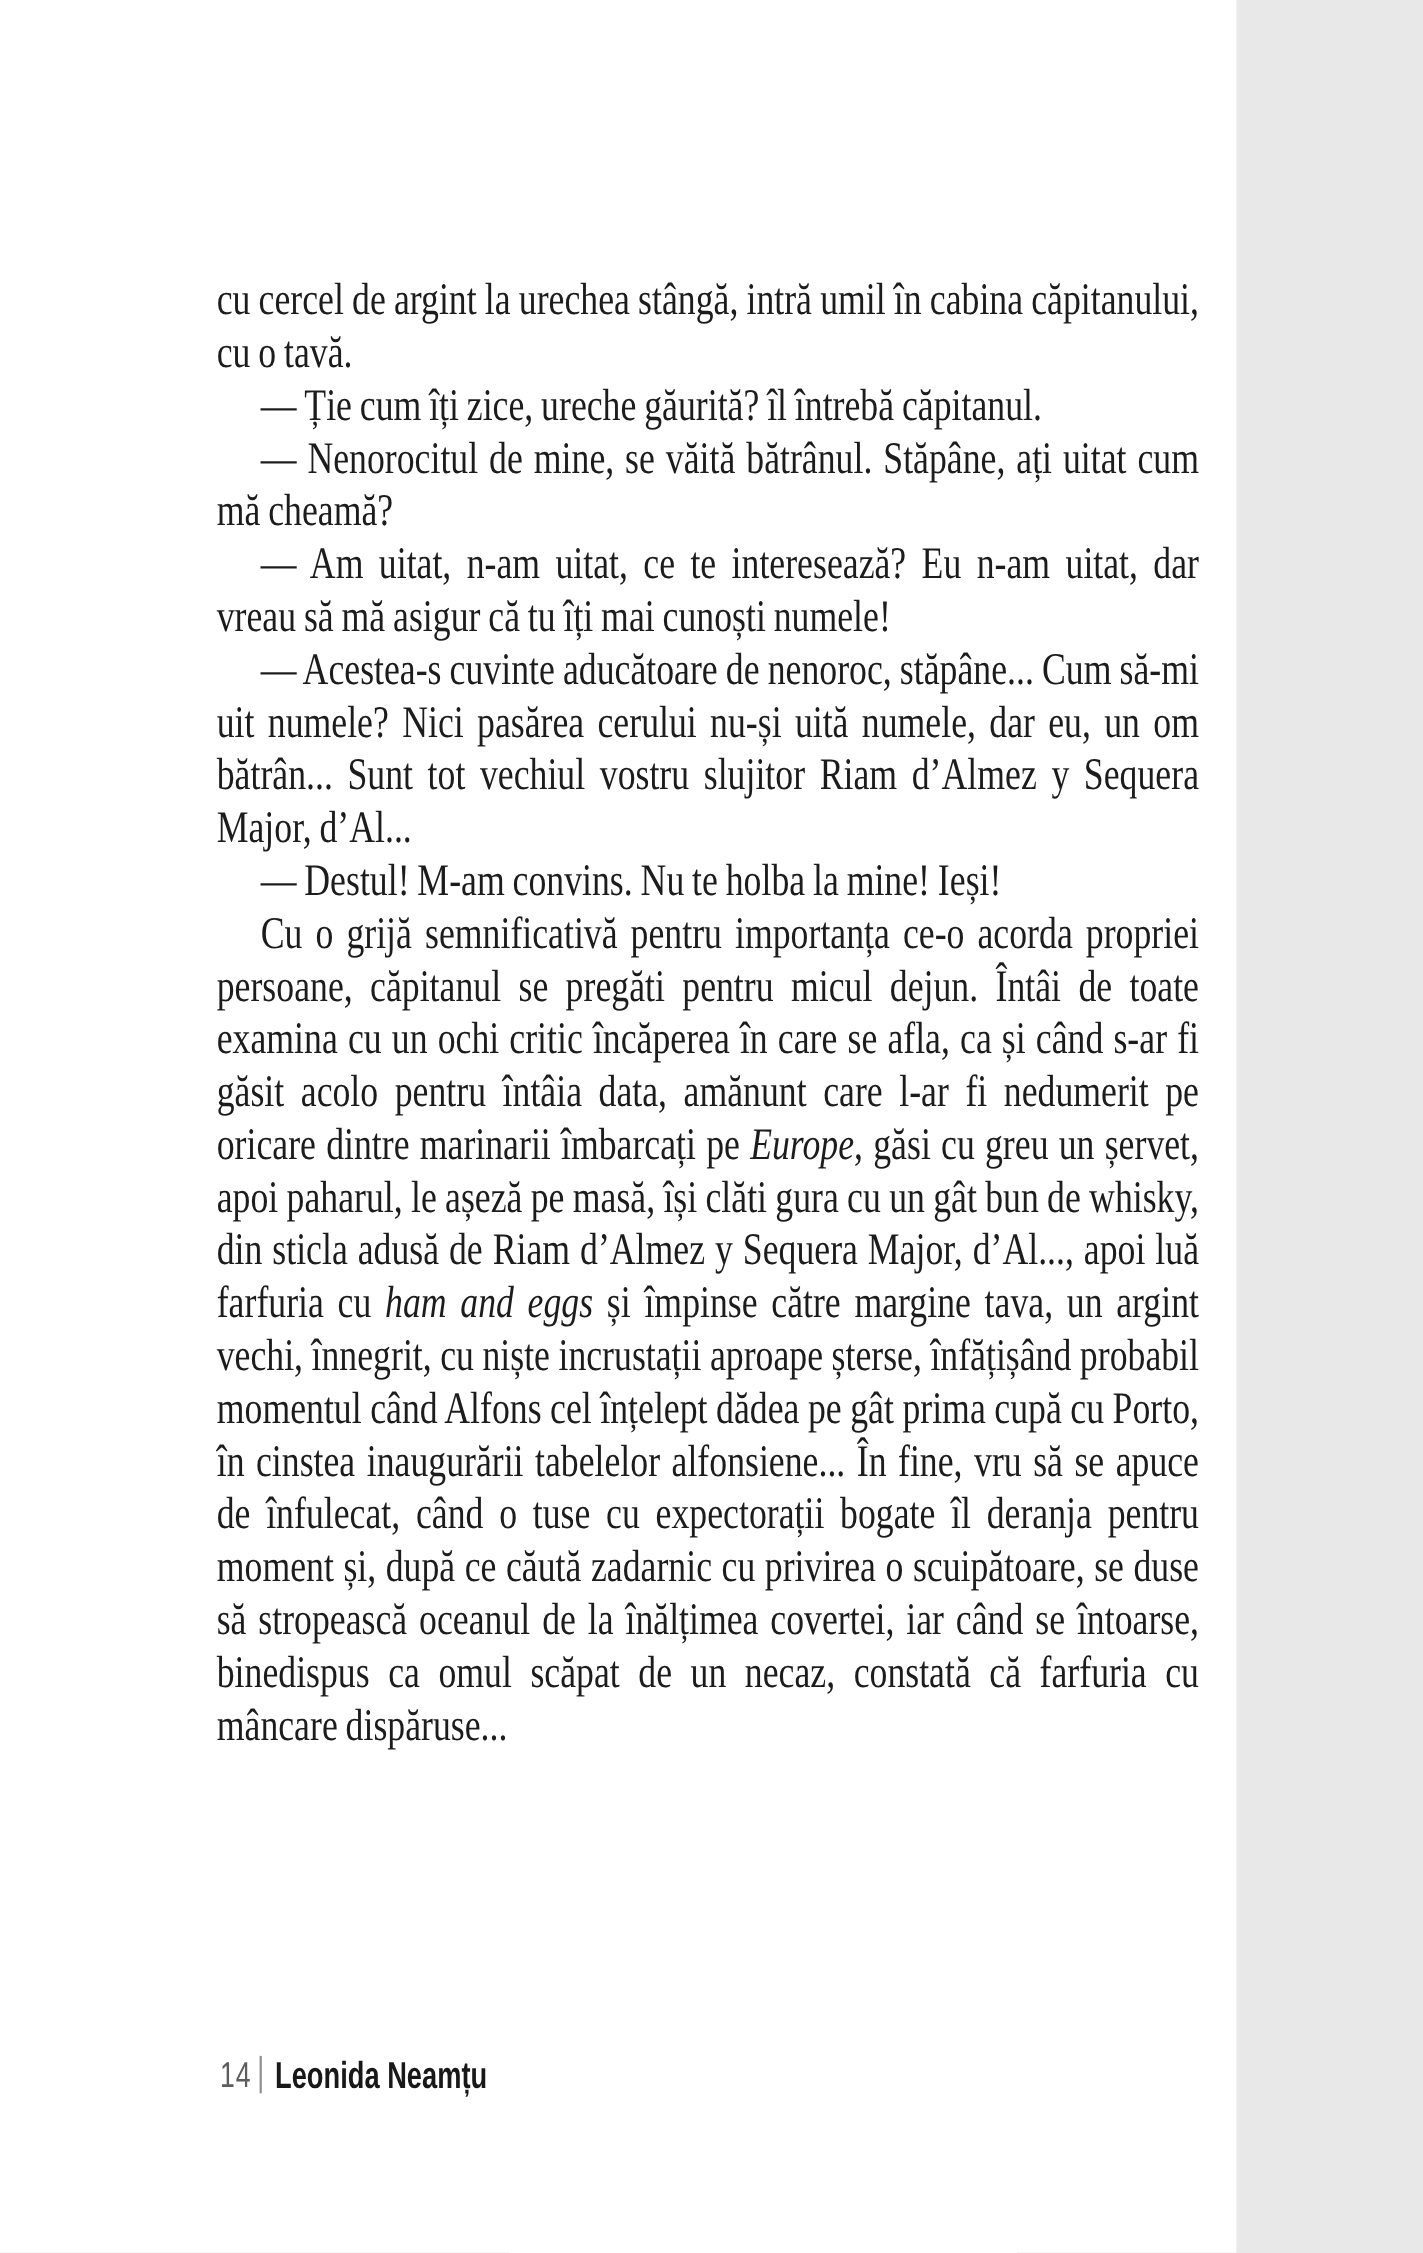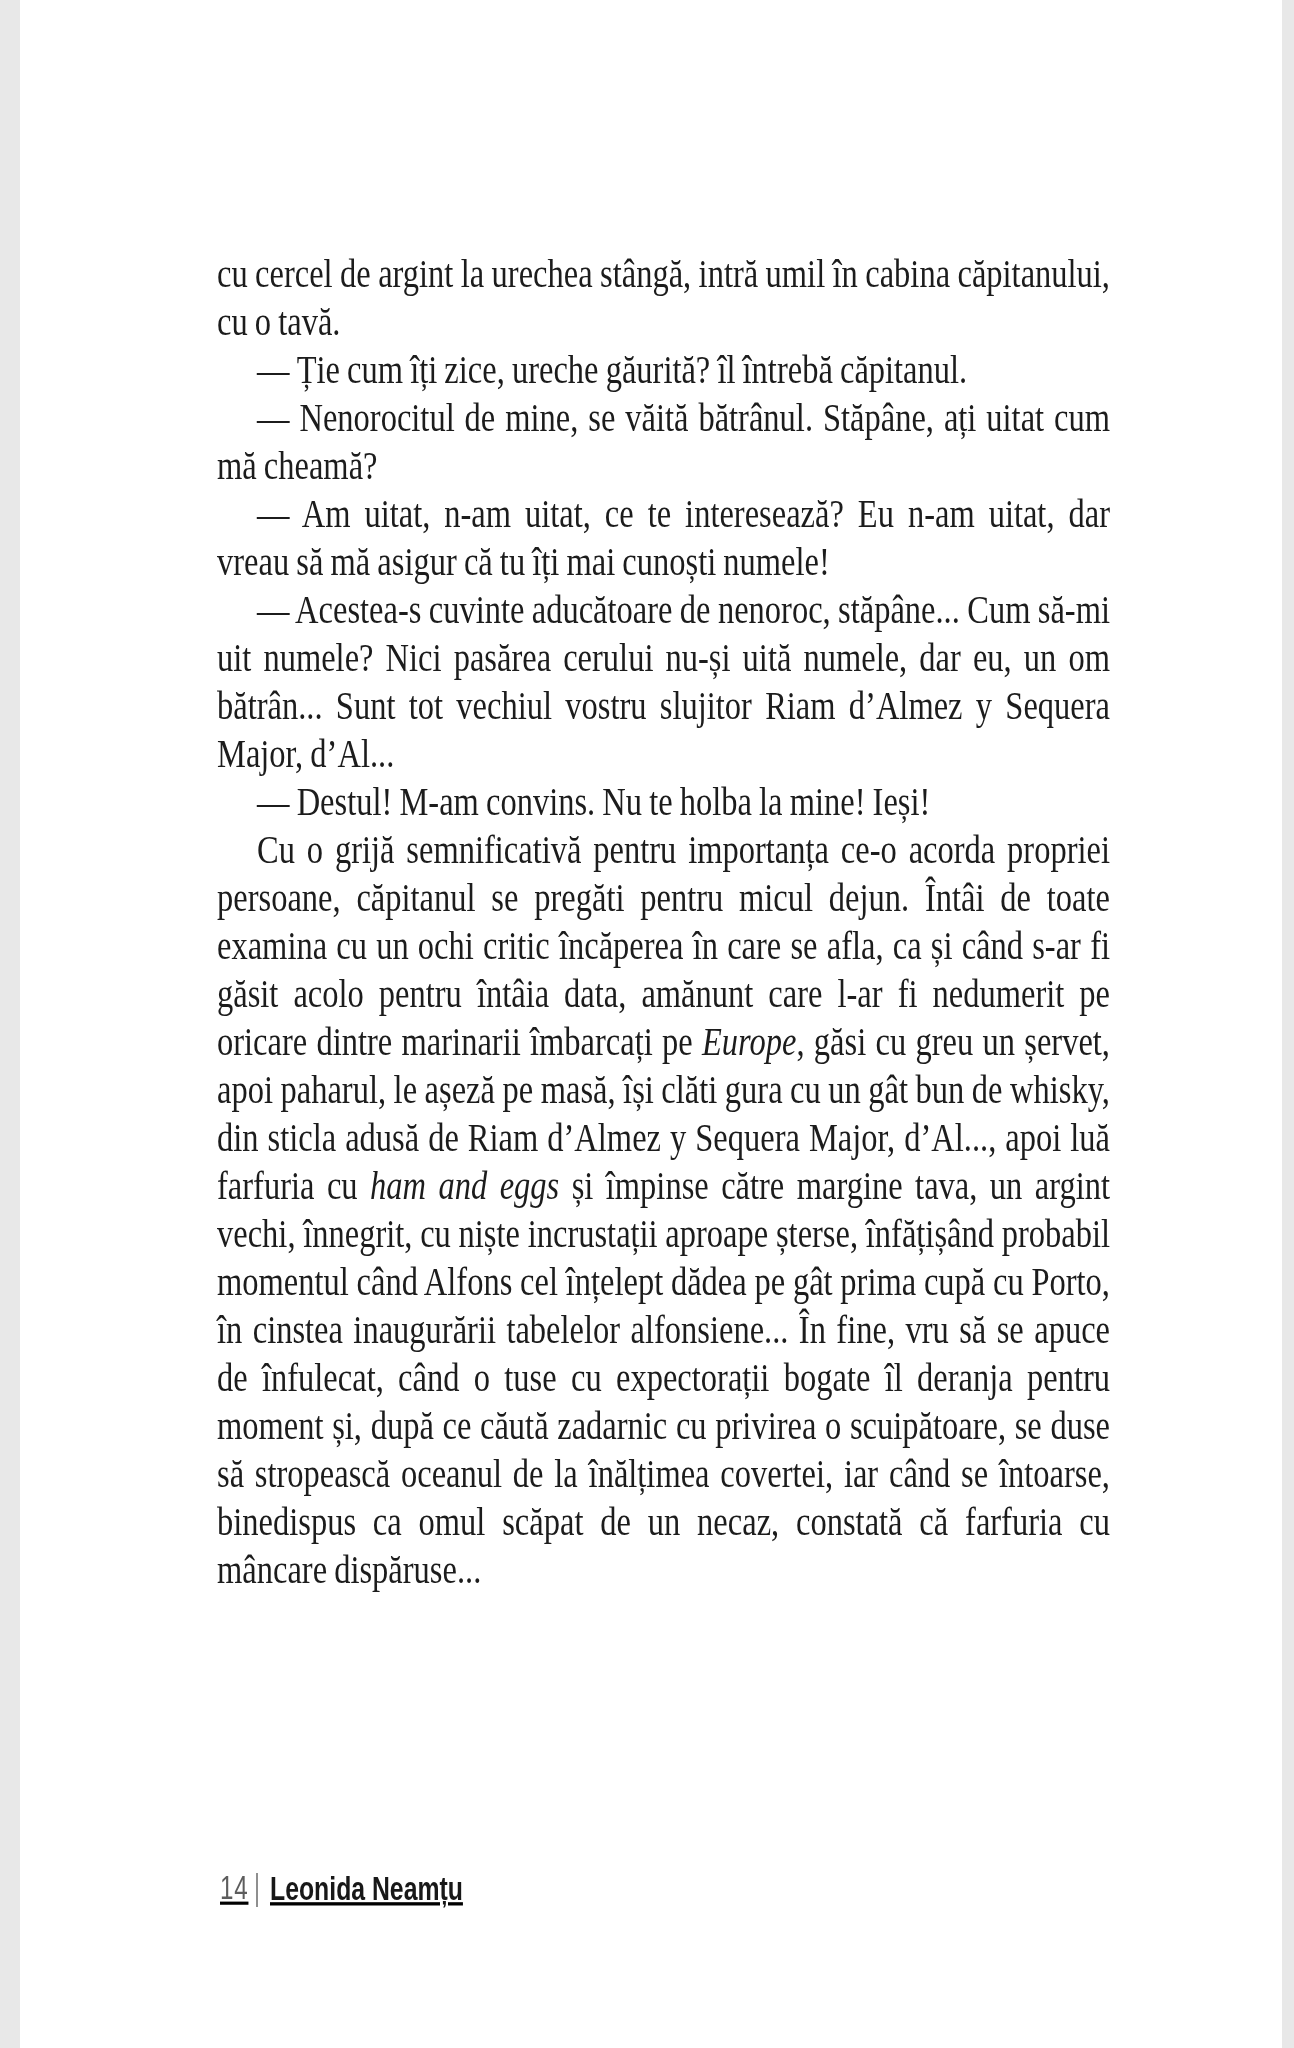"cu cercel de argint la" .page { margin-left: 20px -> none; width: 1262px -> 1124px }
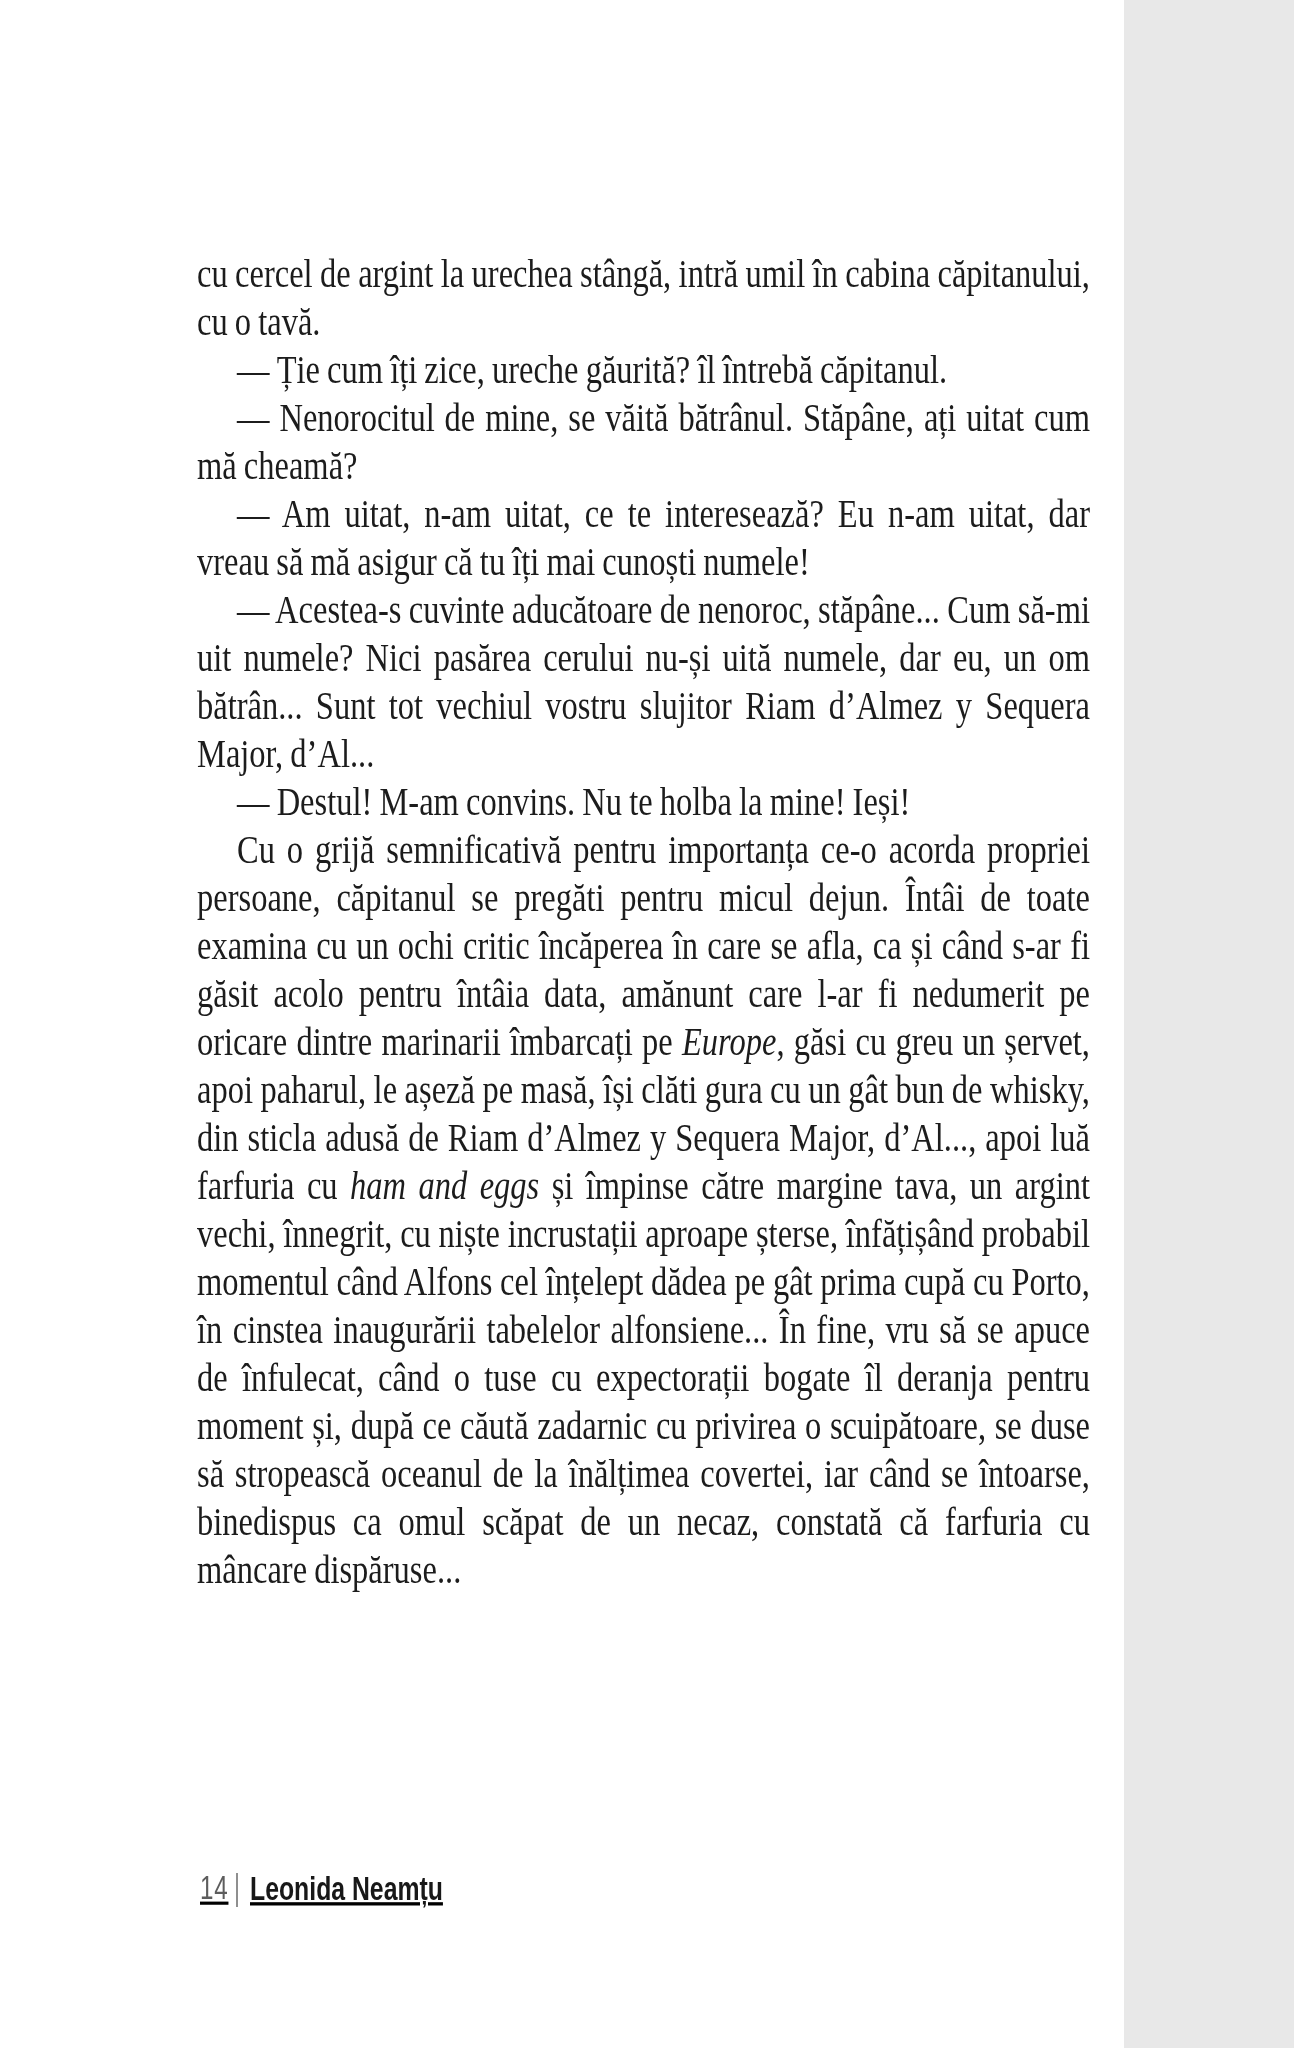"14" .page-footer { align-items: flex-end -> flex-start; text-decoration: underline -> none }
